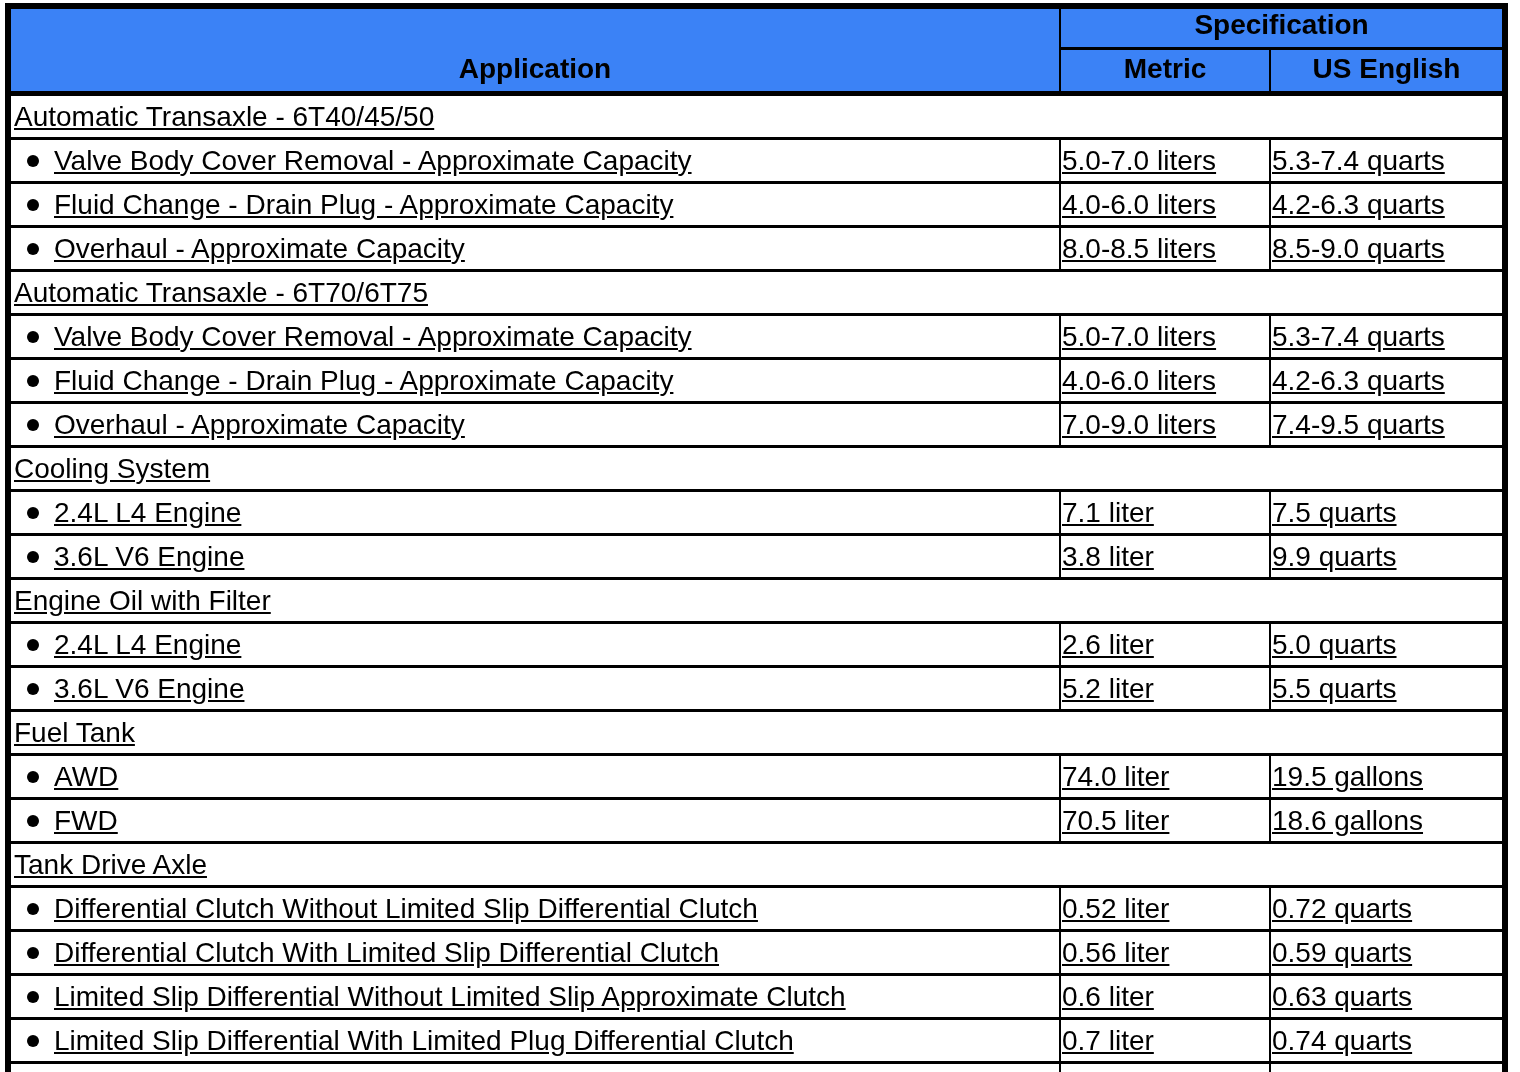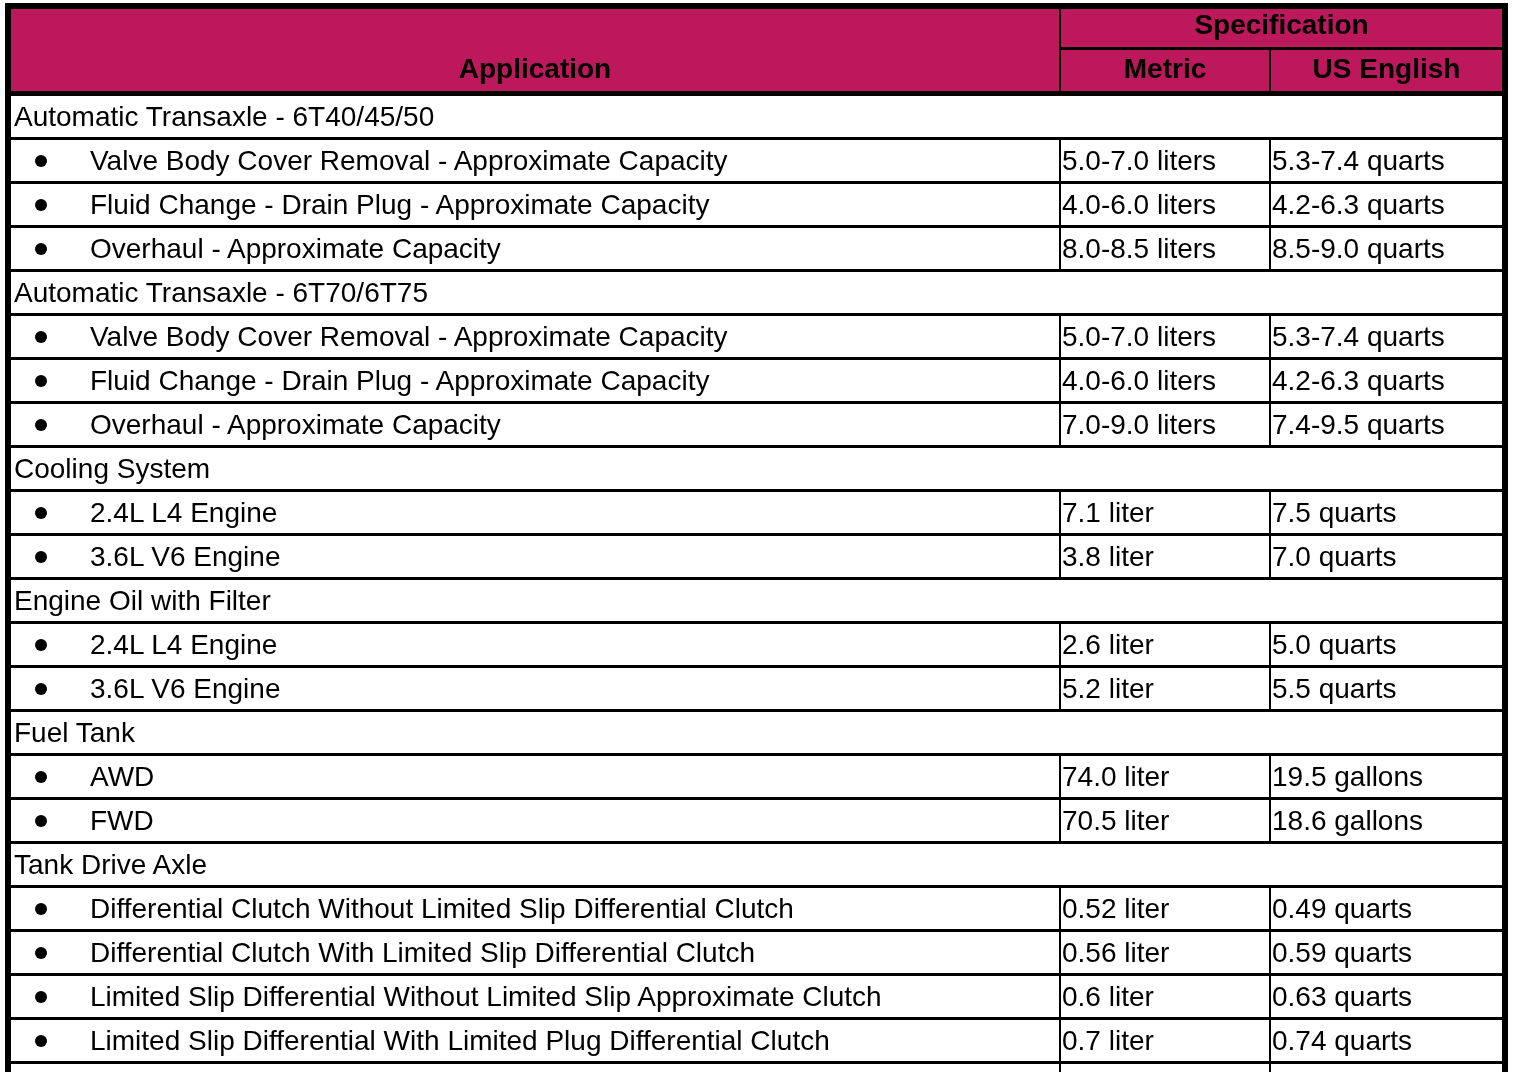"Specification" thead th { background: #be185d -> #3b82f6 }
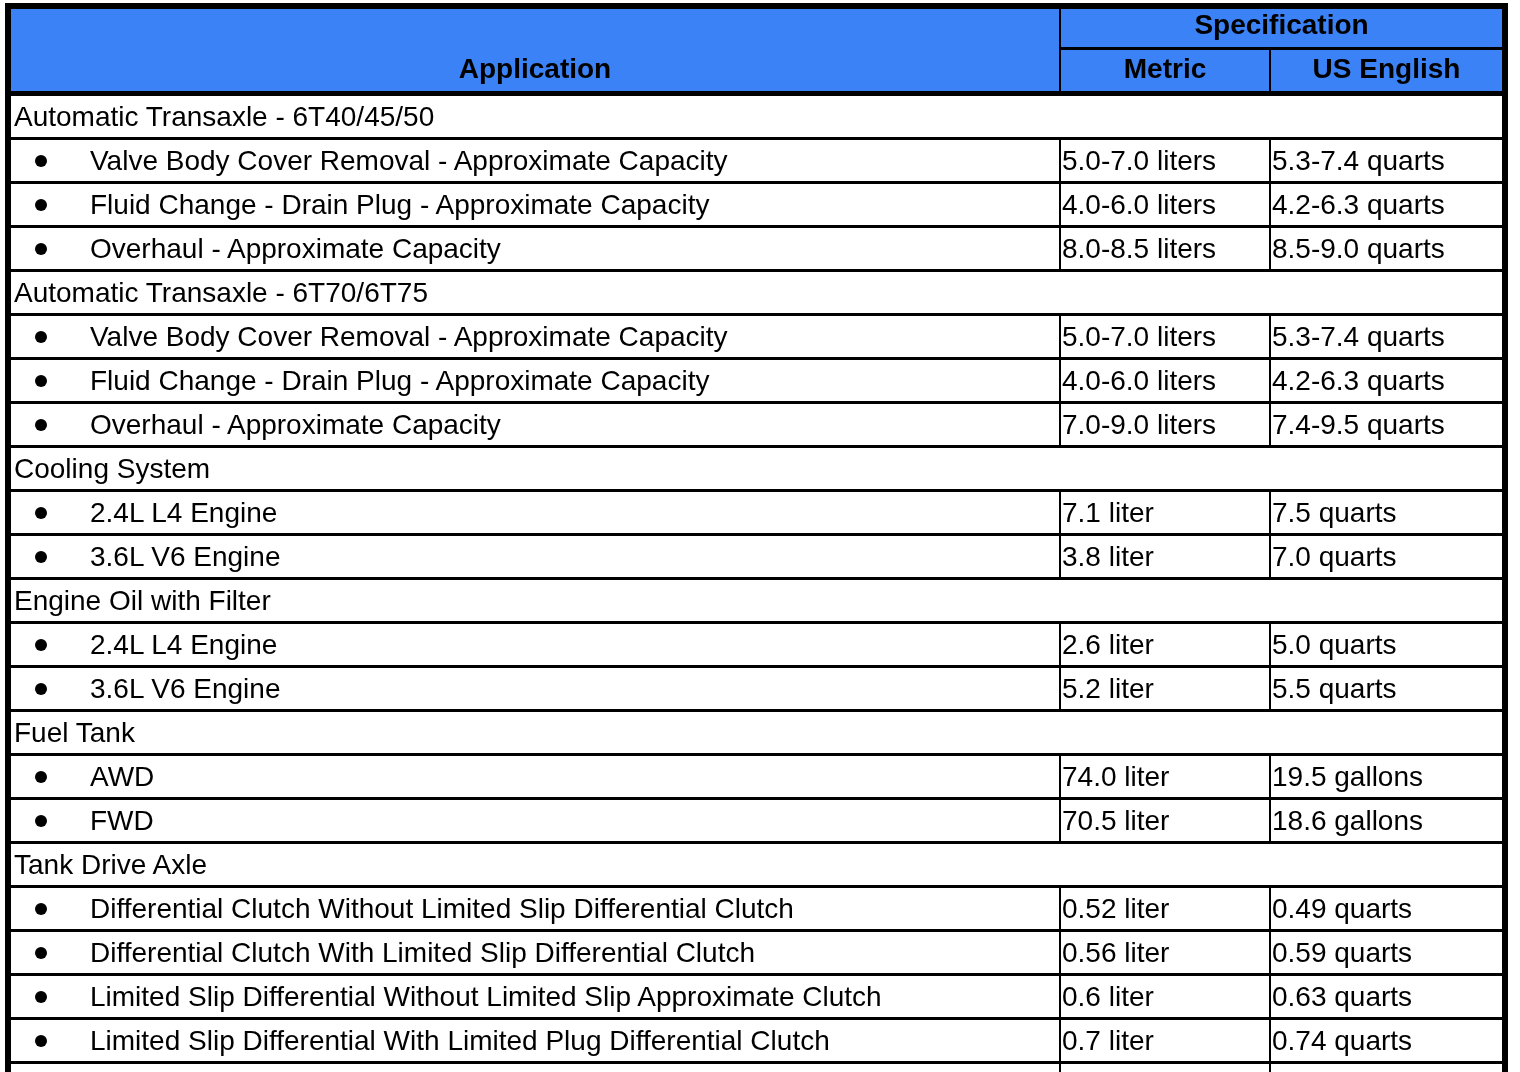"Automatic Transaxle - 6T40/45/50" tbody tr { text-decoration: none -> underline }
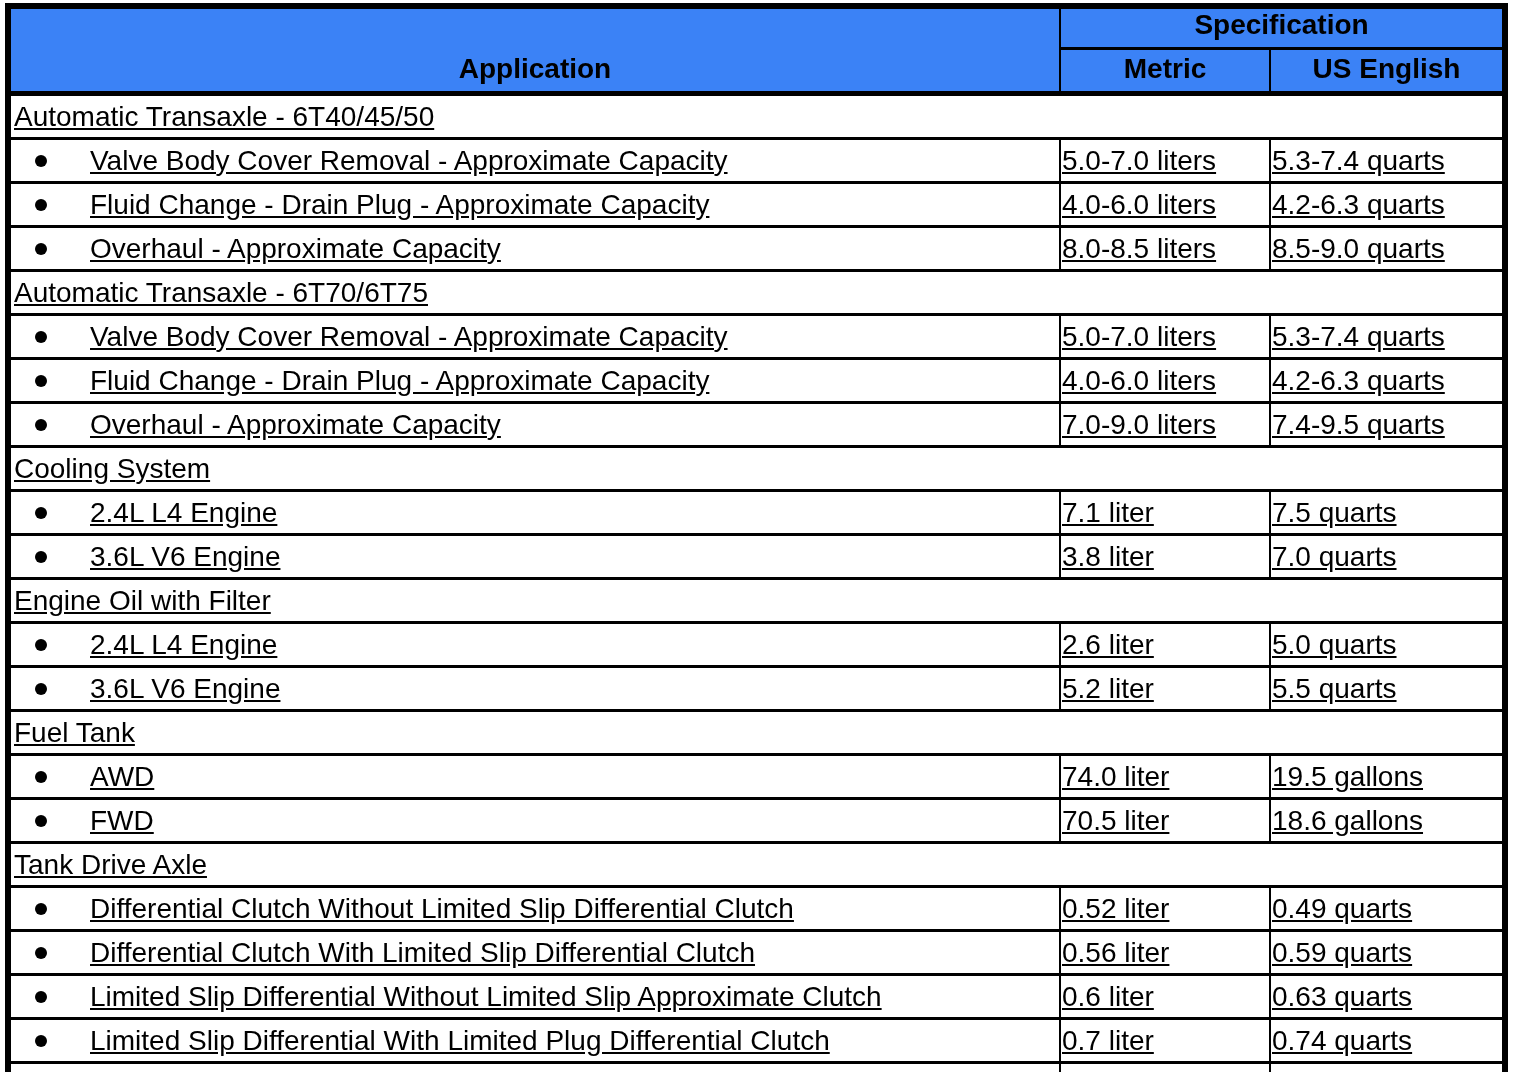"Valve Body Cover Removal -" .item-label { gap: 28px -> none; padding-left: 24px -> 16px }
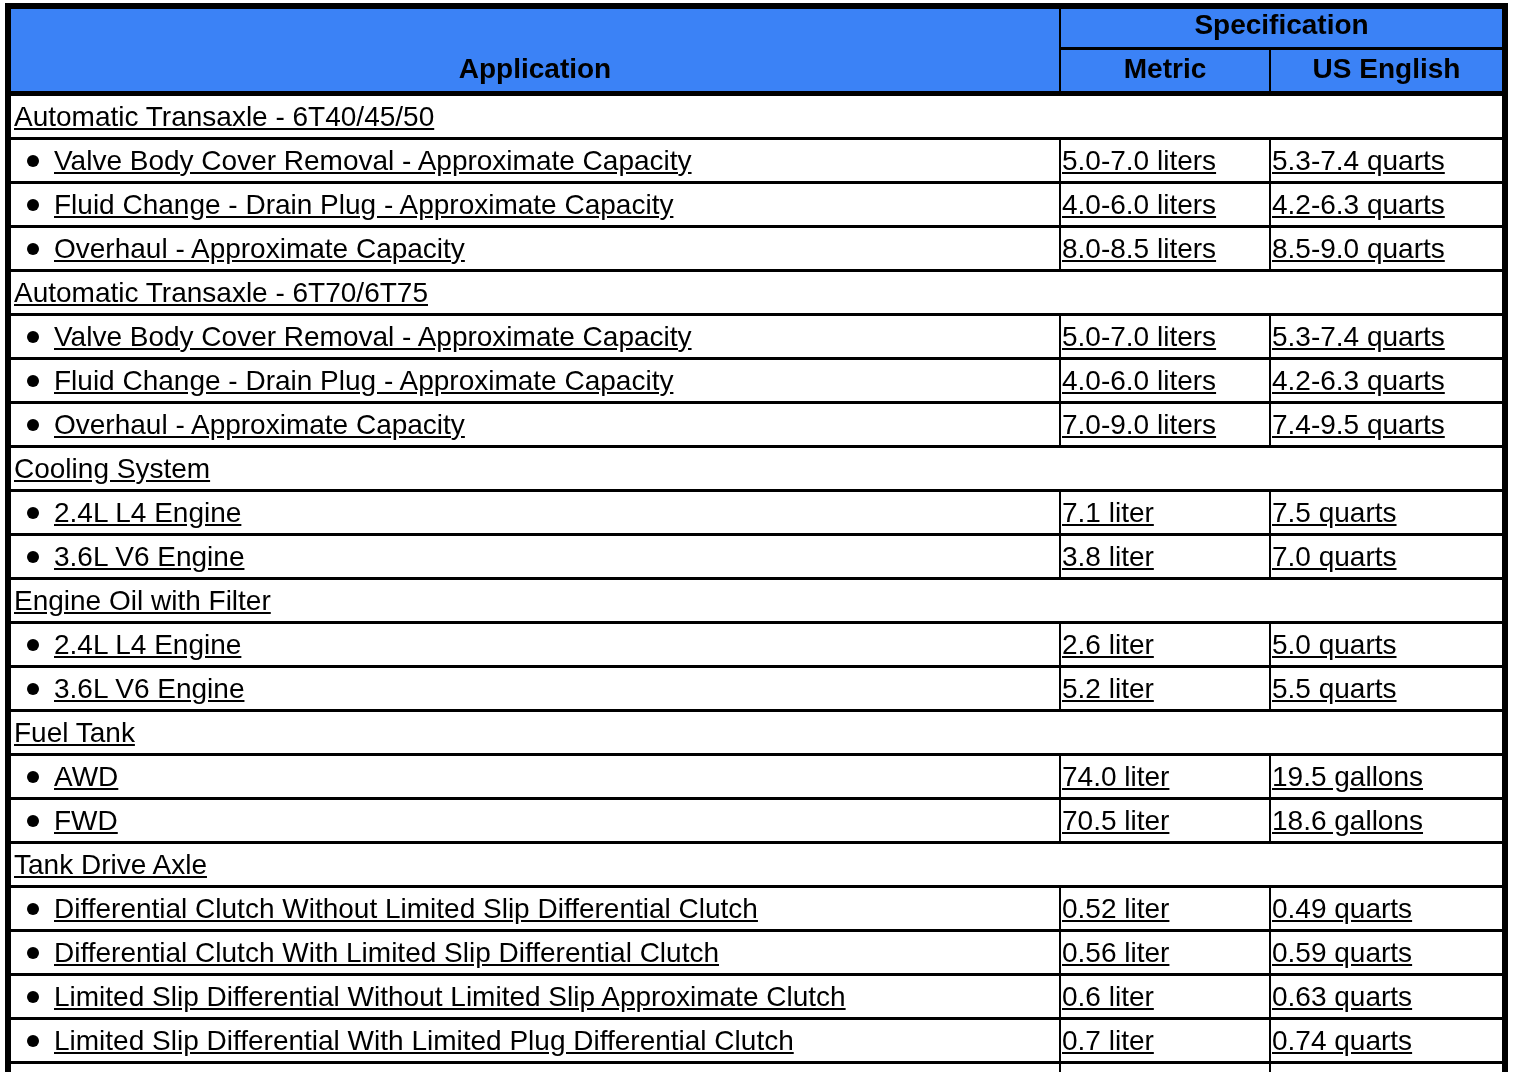"7.0 quarts" td.value-cell { text: 7.0 -> 9.9 }
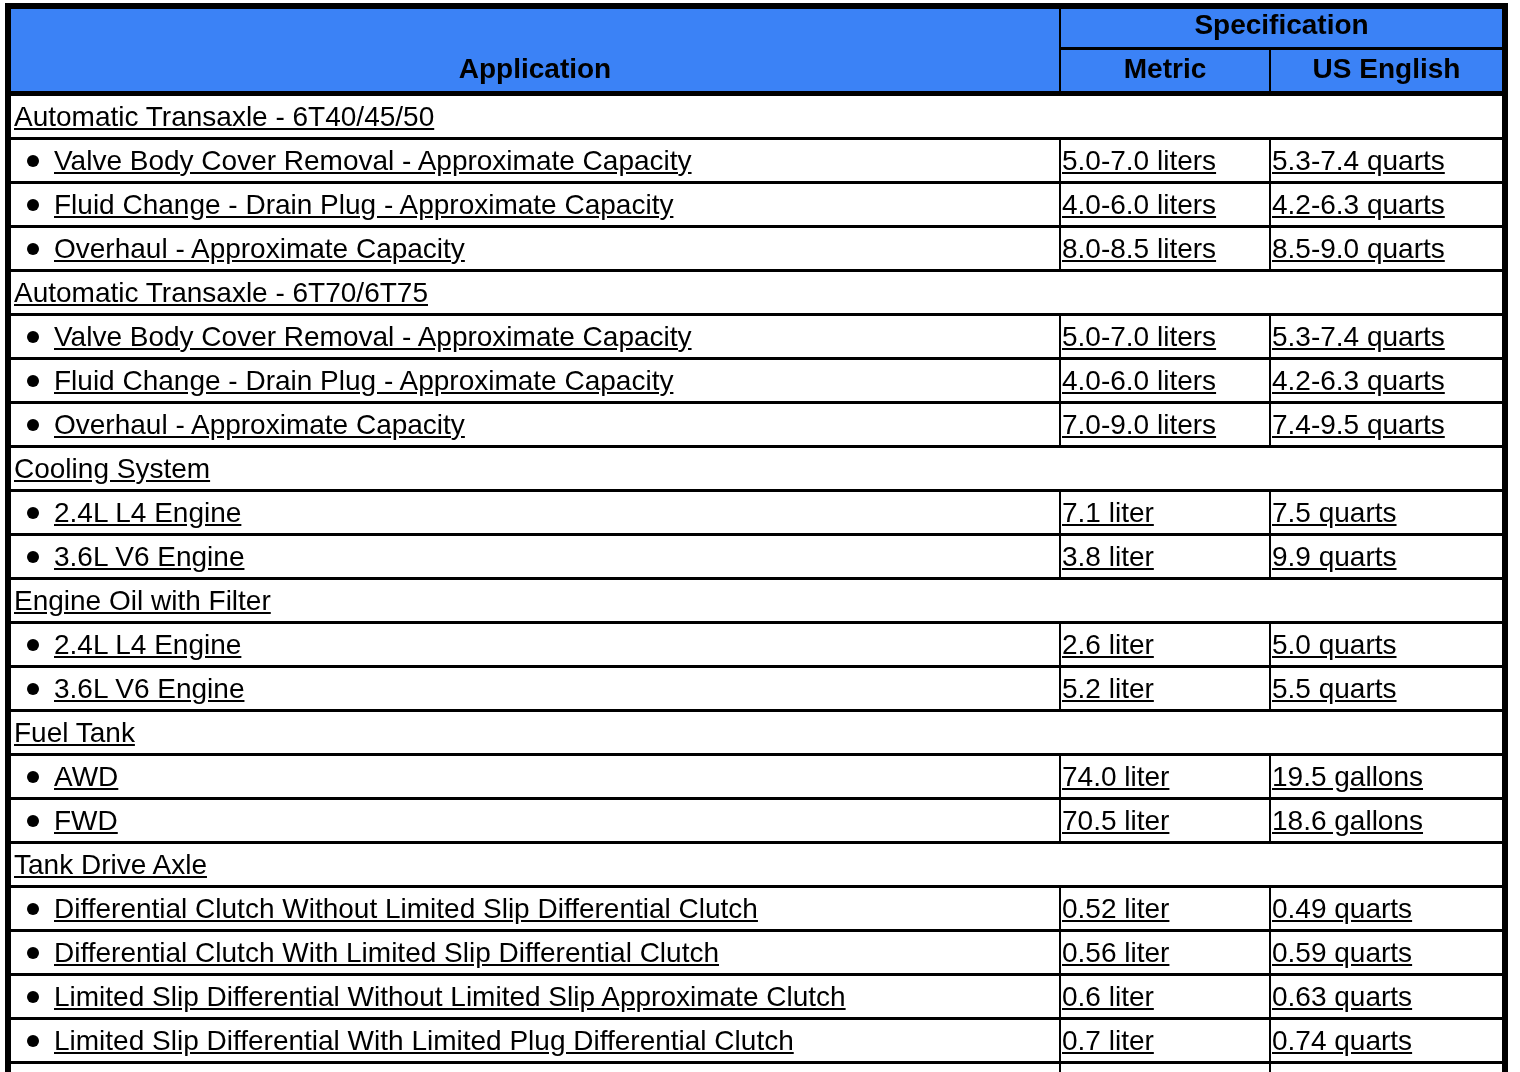"0.49 quarts" td.value-cell { text: 0.49 -> 0.72 }
